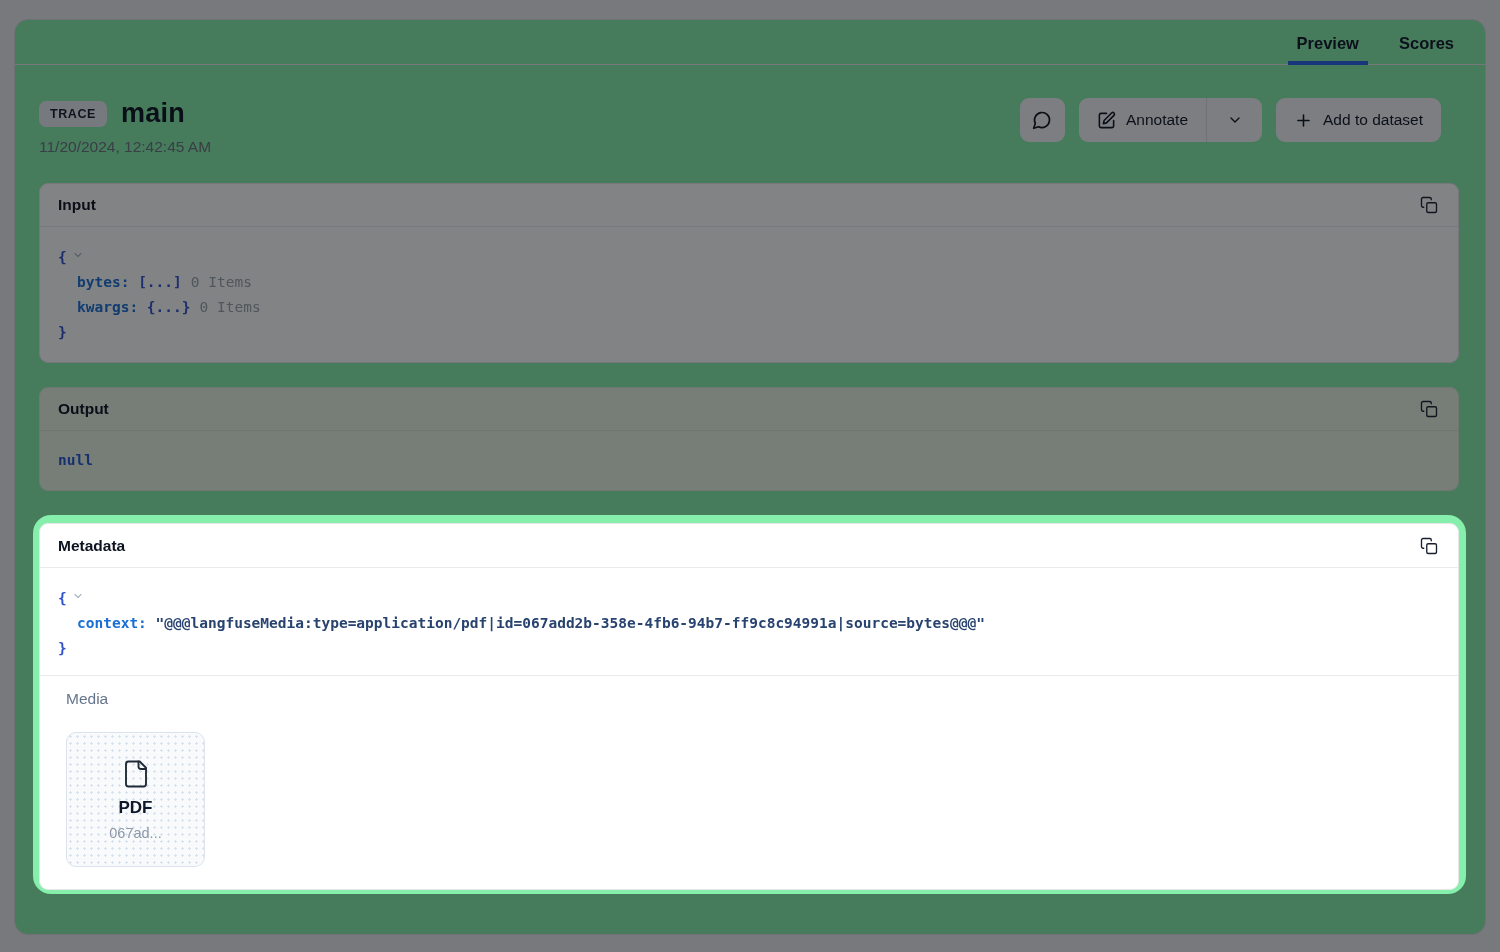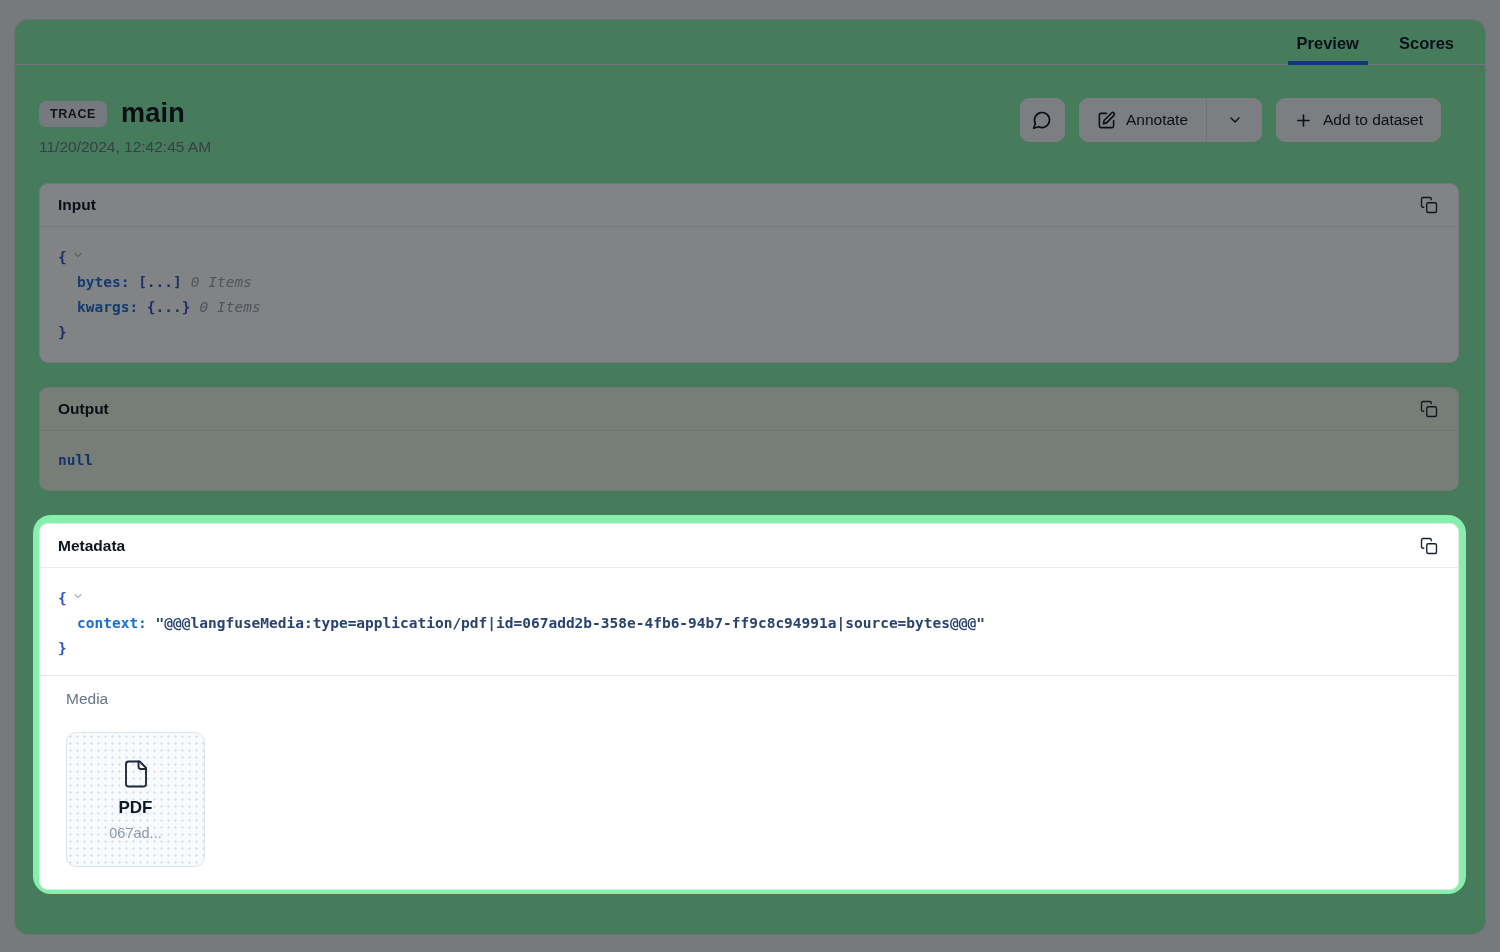"0 Items" .j-muted { font-style: italic -> none }
